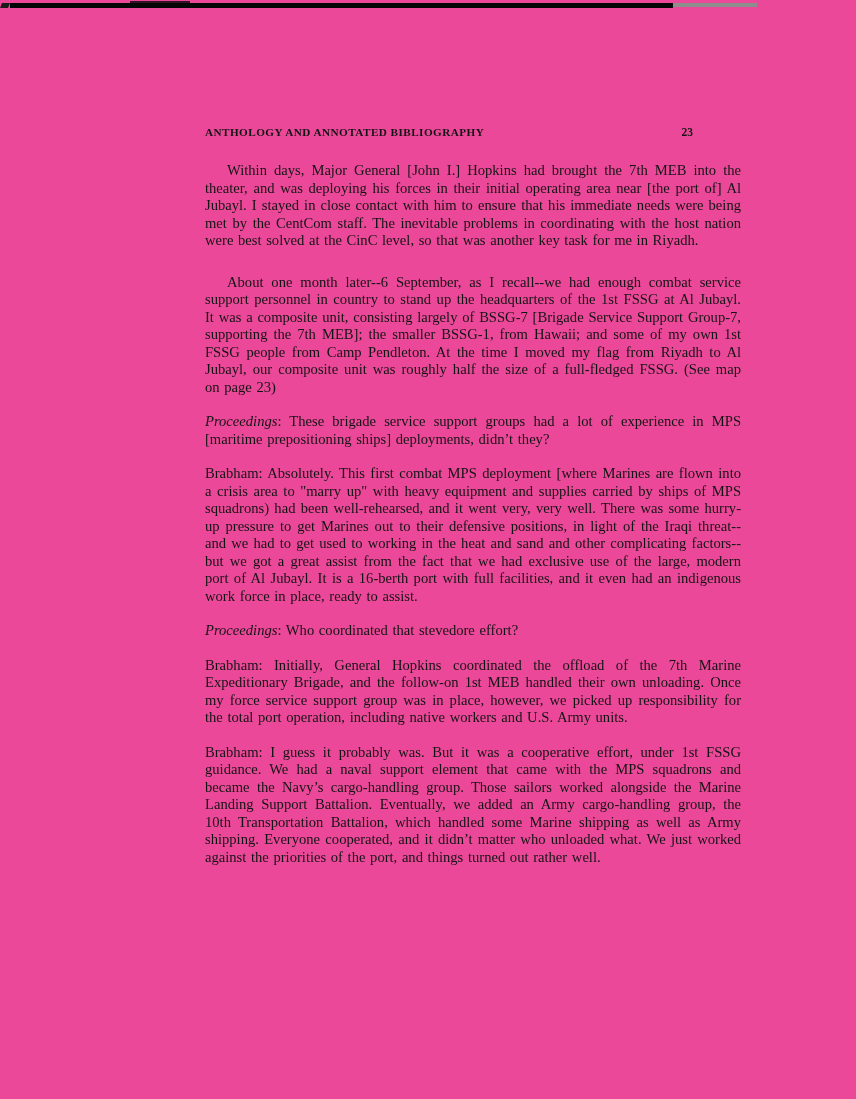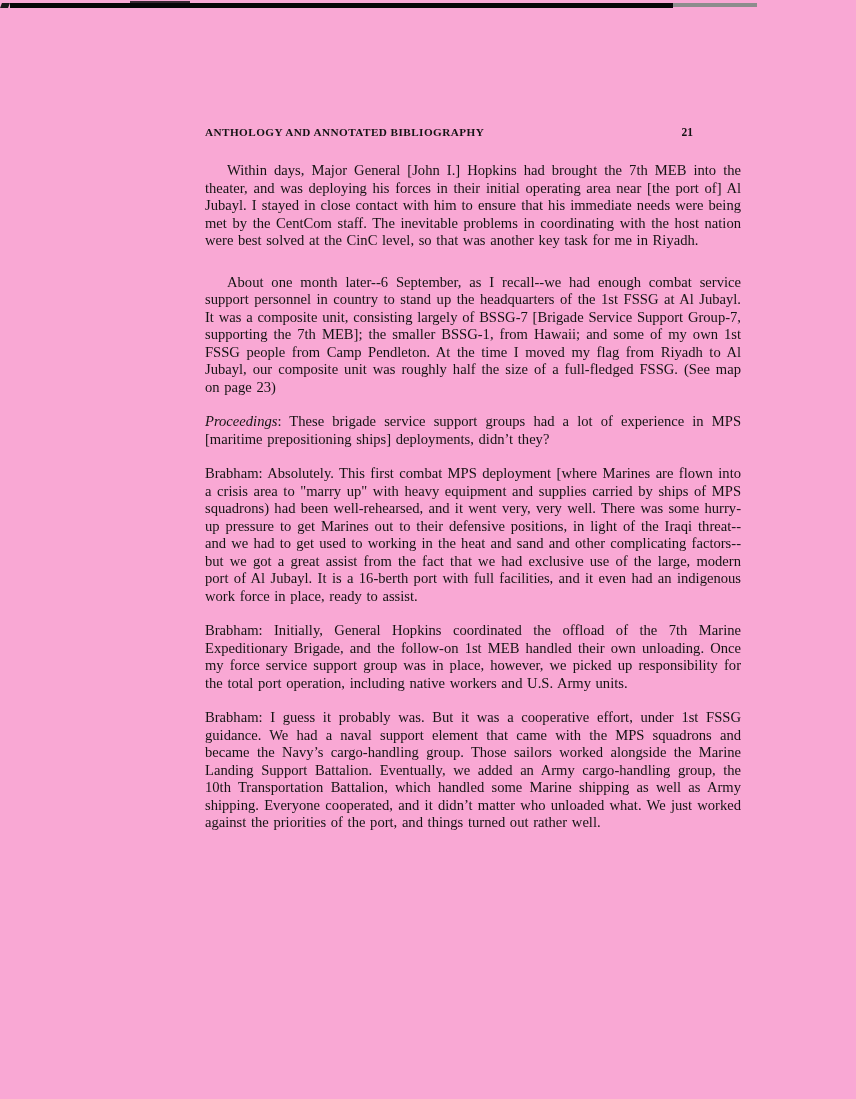"ANTHOLOGY AND ANNOTATED BIBLIOGRAPHY" .page { background: #f9a8d4 -> #ec4899 }
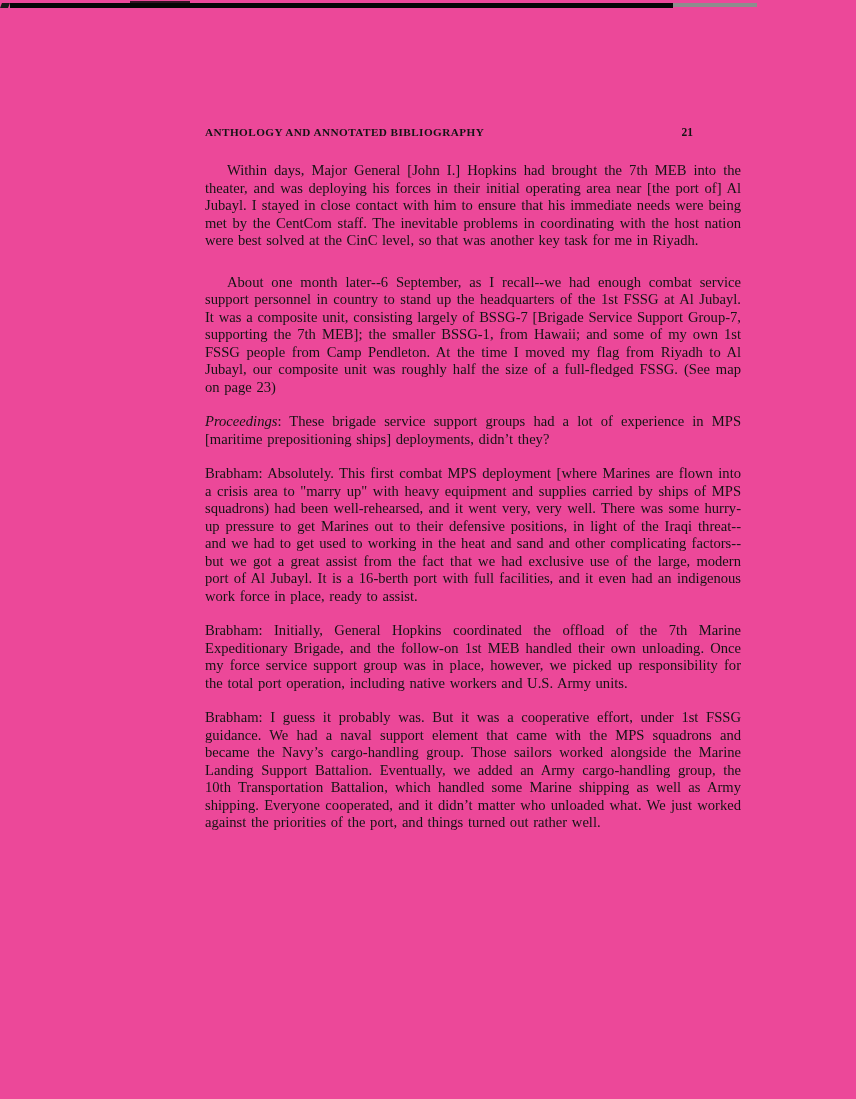"21" span.pagenum { text: 21 -> 23 }
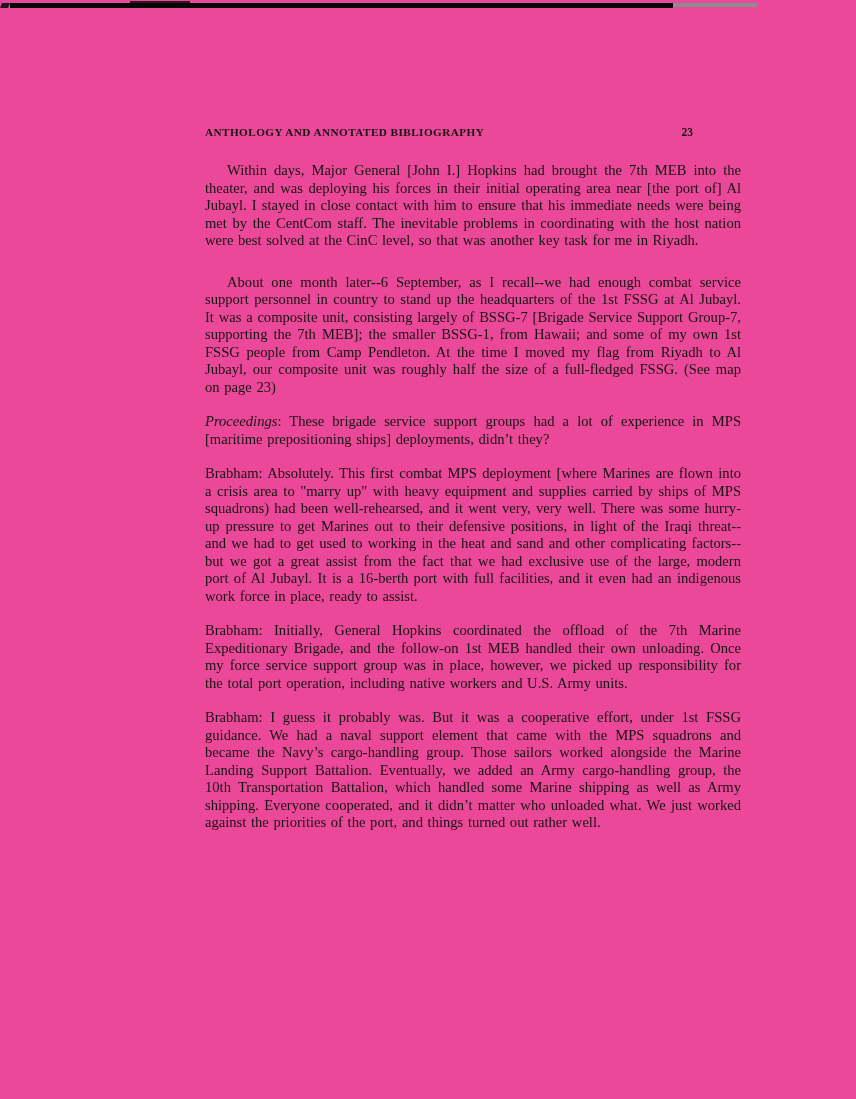"Proceedings: Who coordinated that" p.qa { html: none -> <p><span>Proceedings</span>: Who coordinated that stevedore effort?</p> }
